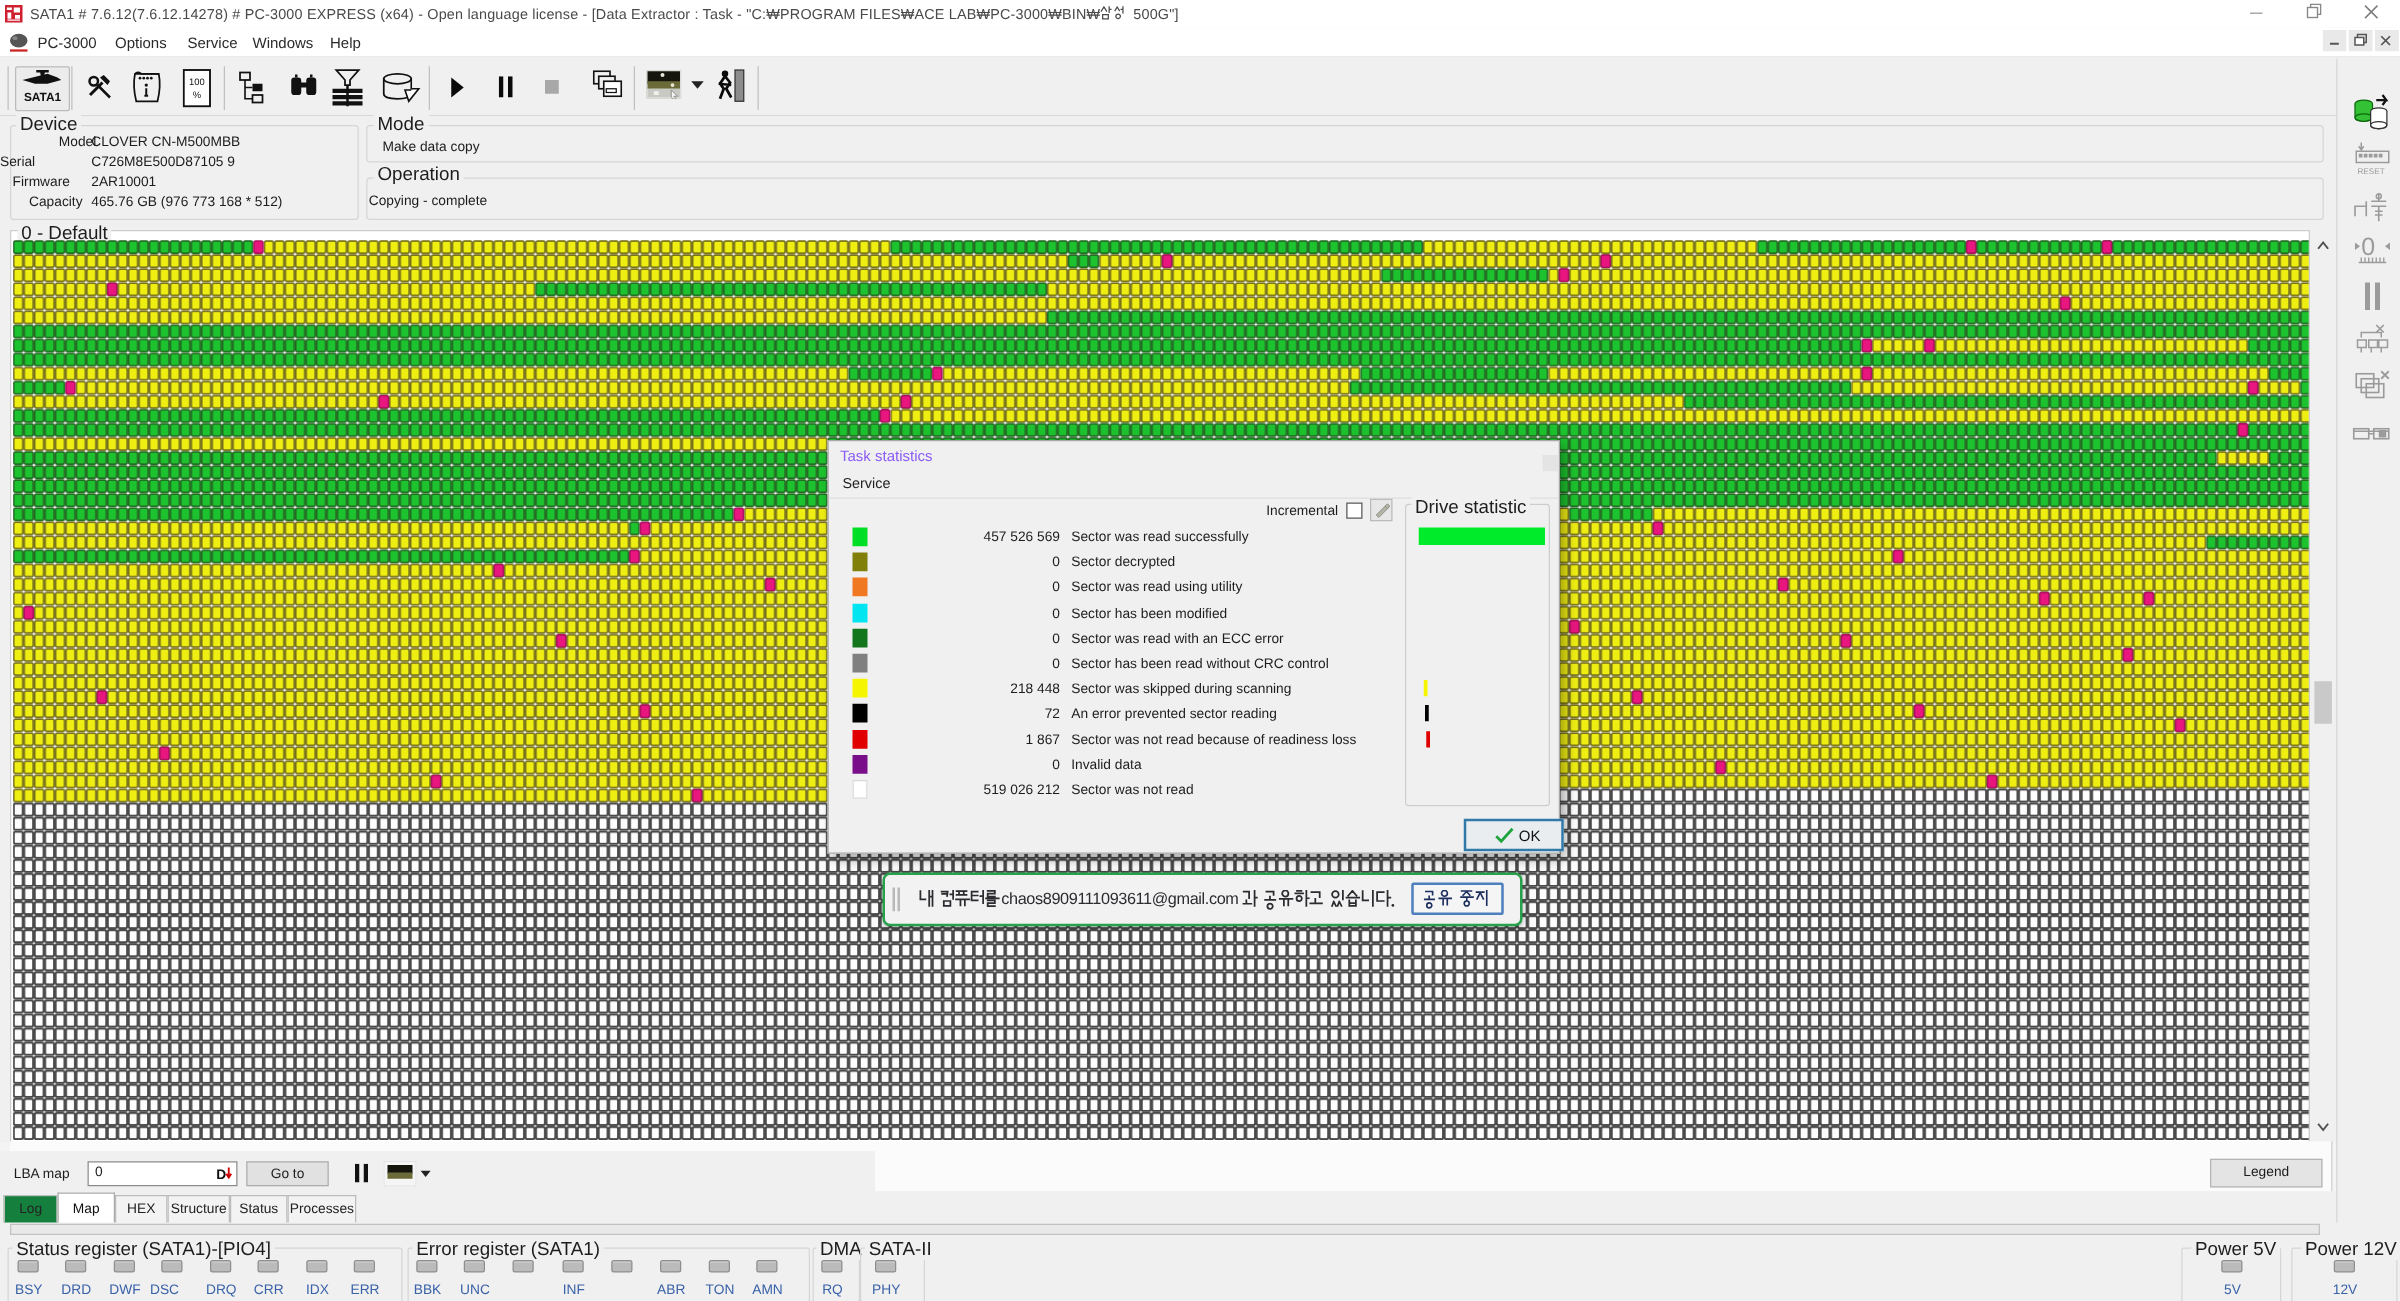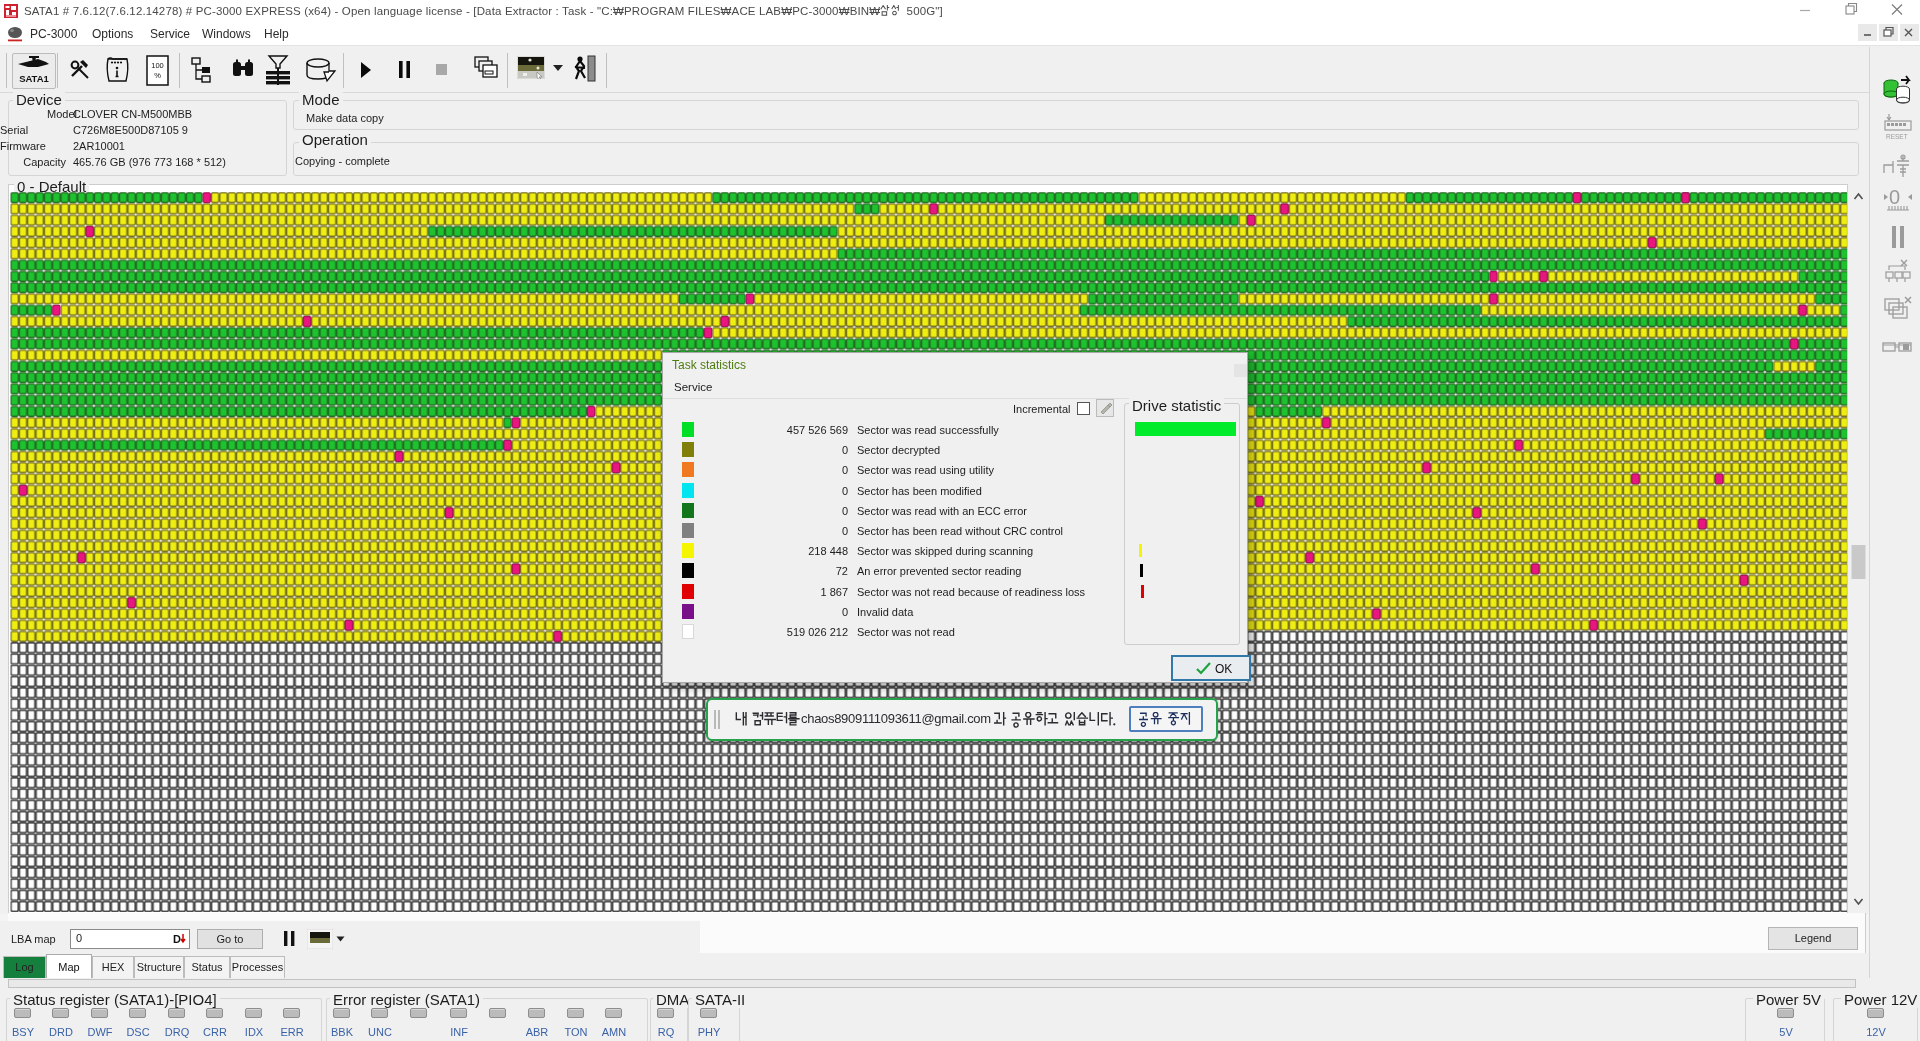"Firmware" div.abs { text-align: left -> center }
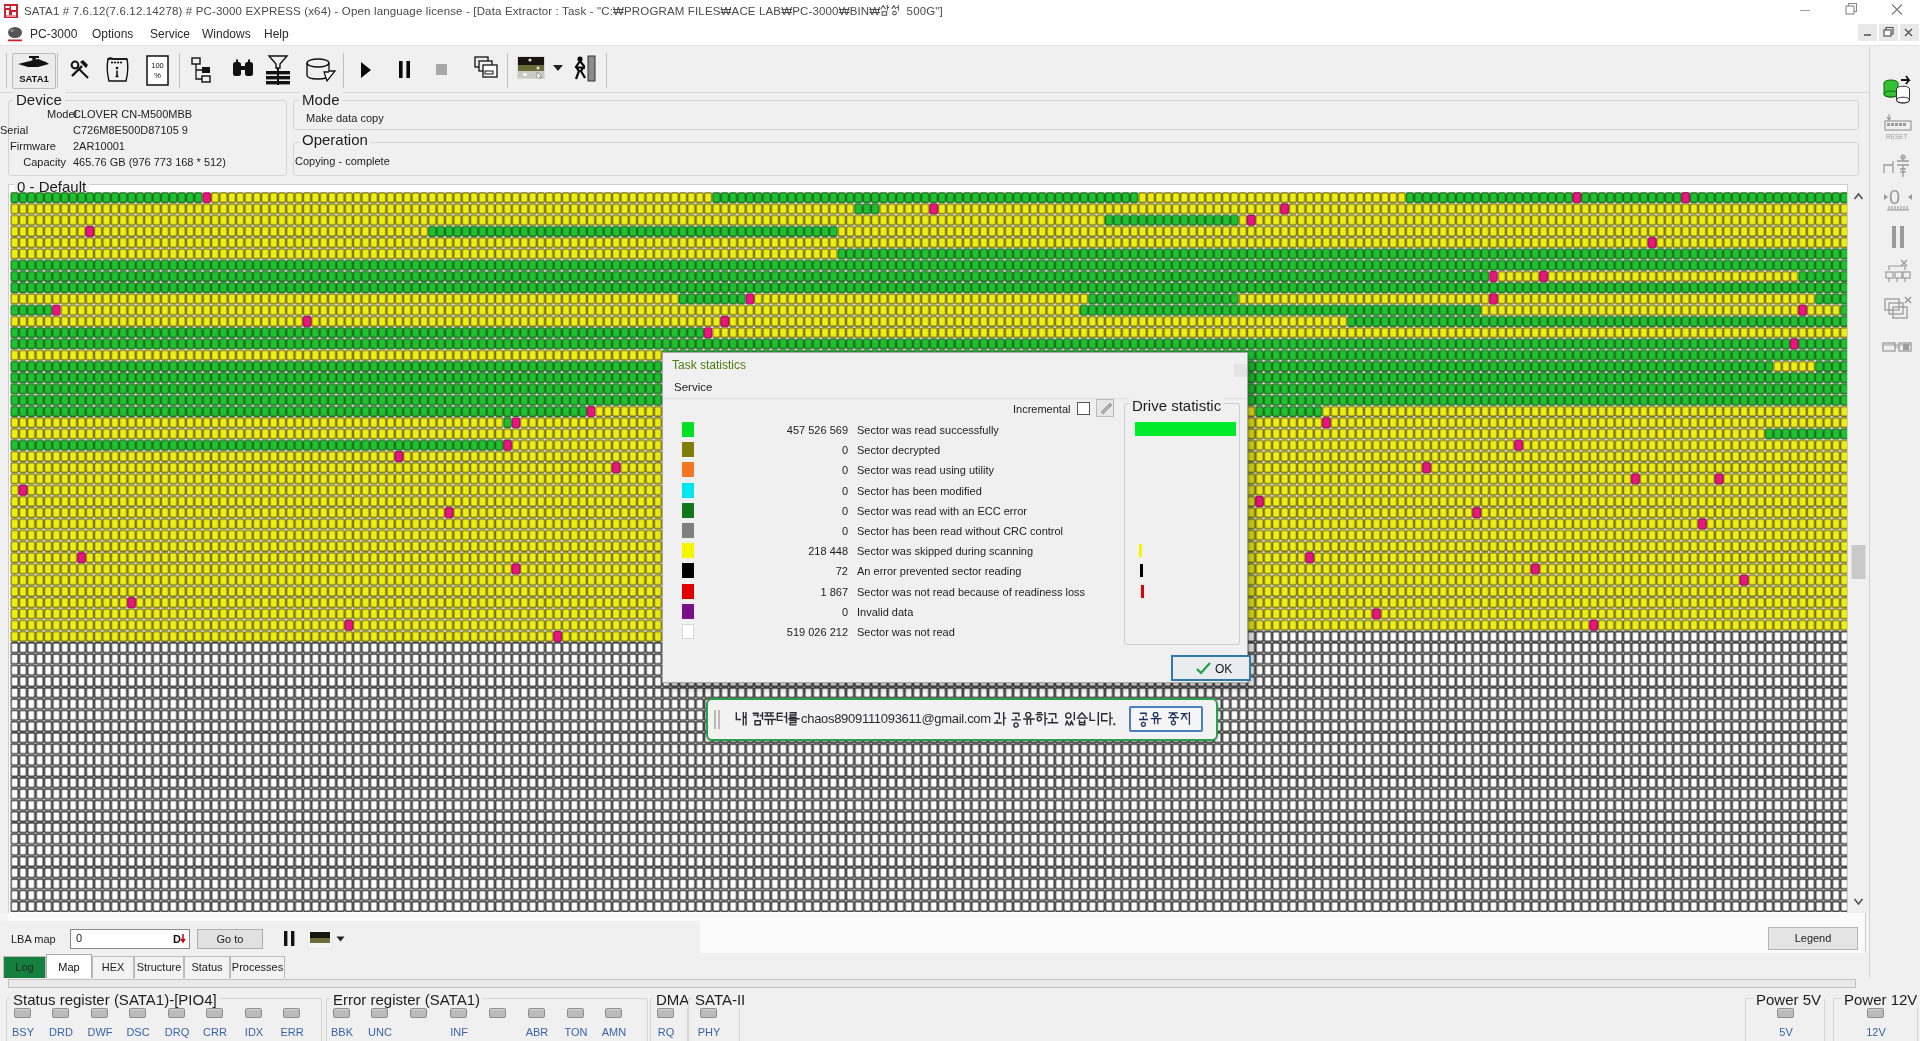"Task statistics" div.abs { color: #4d7c0f -> #8b5cf6 }
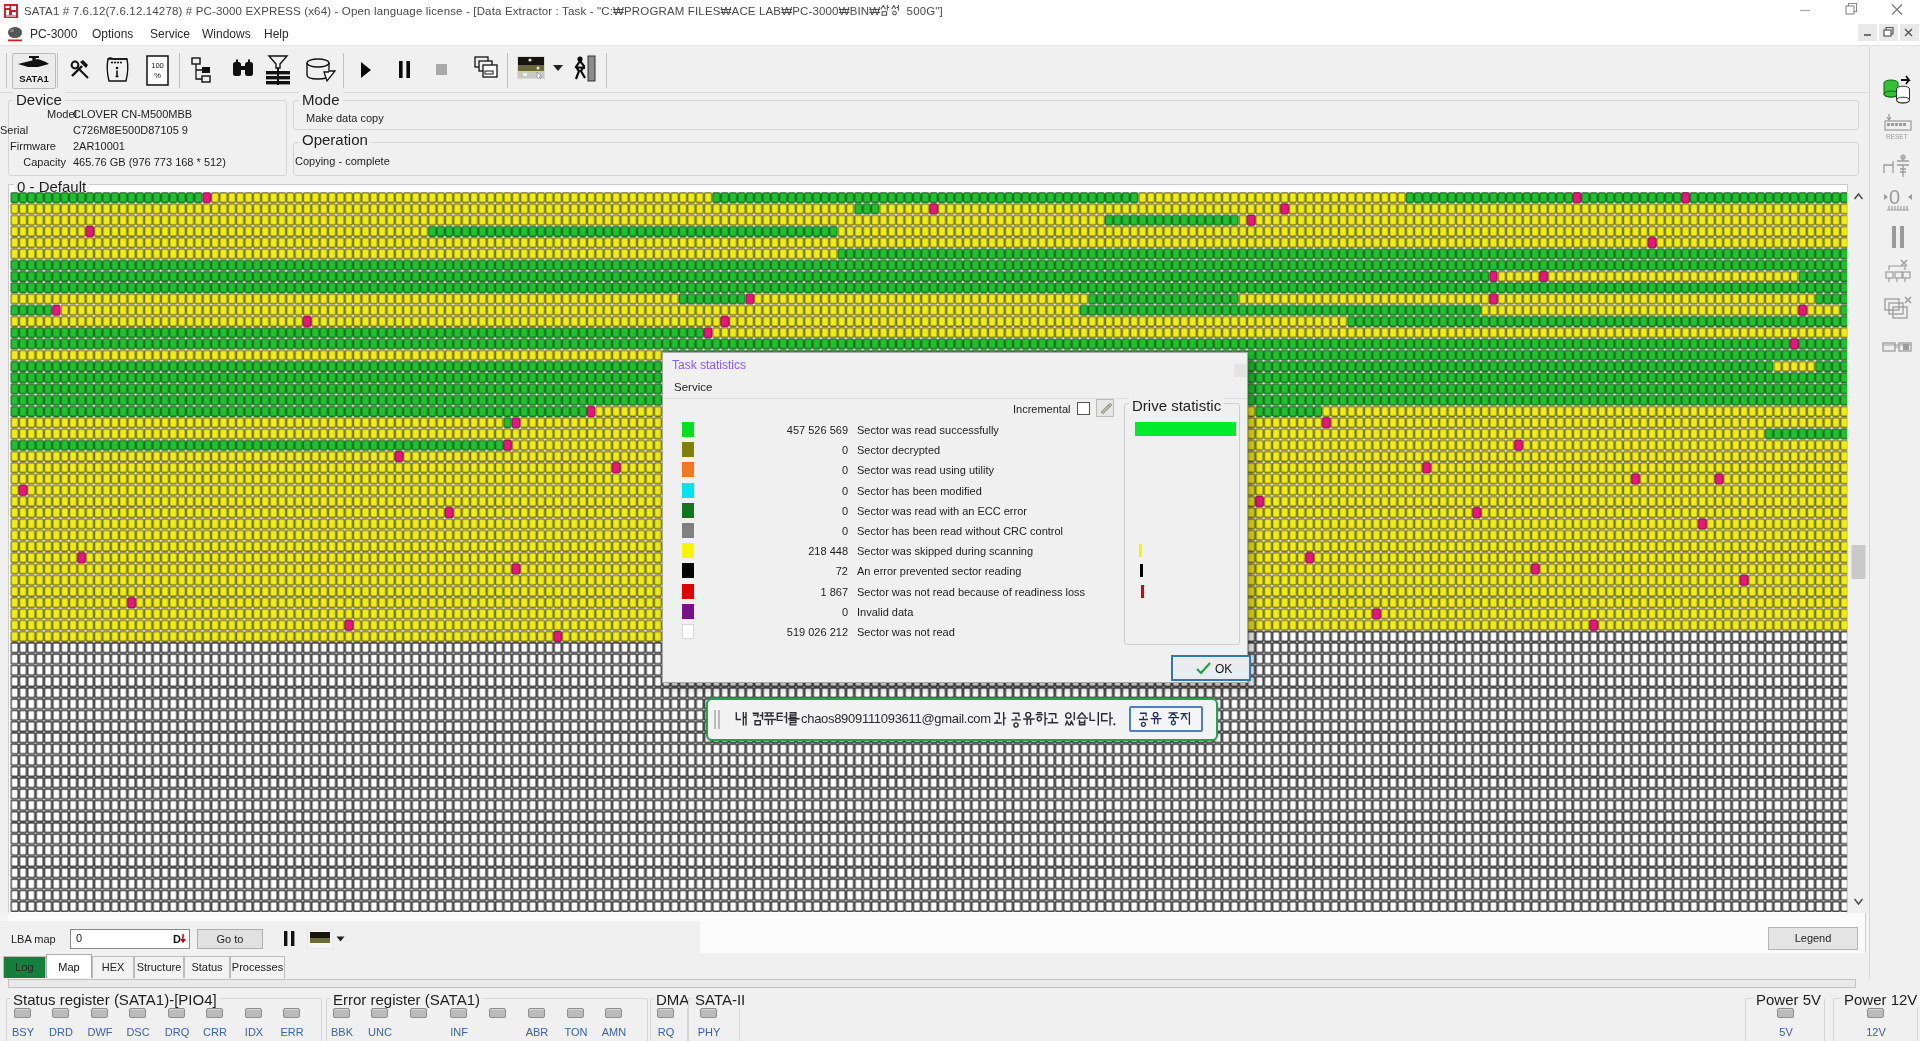"DSC" div.abs { text-align: center -> none }
